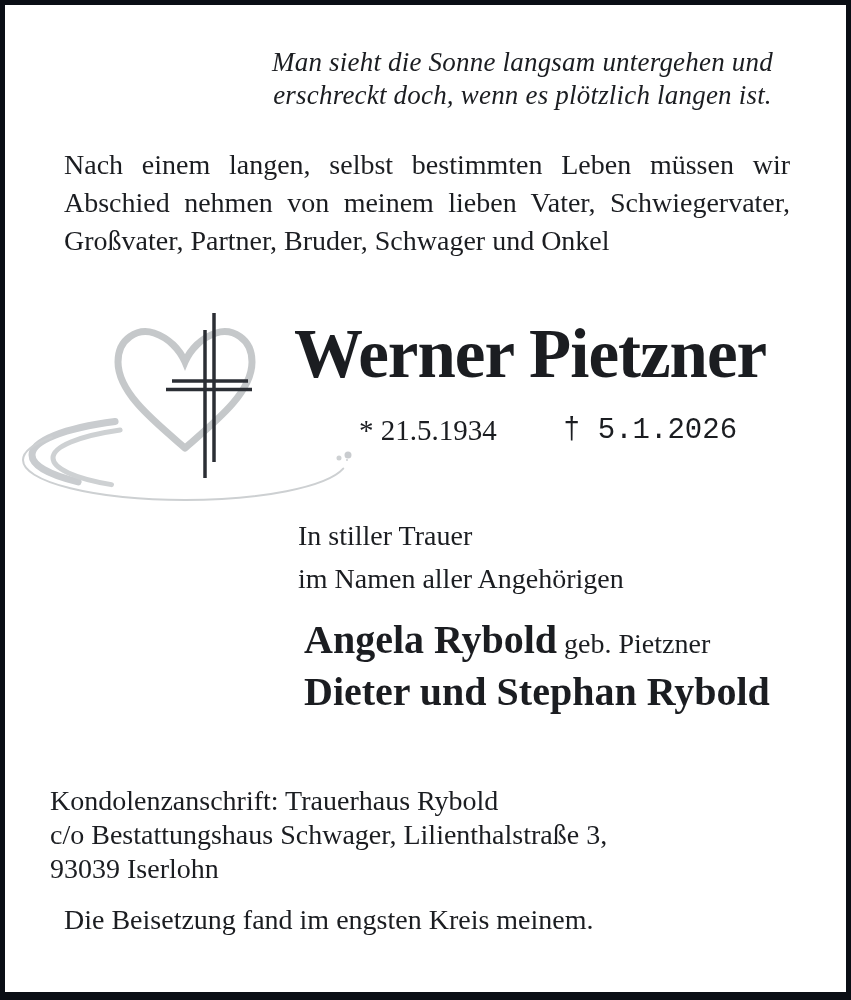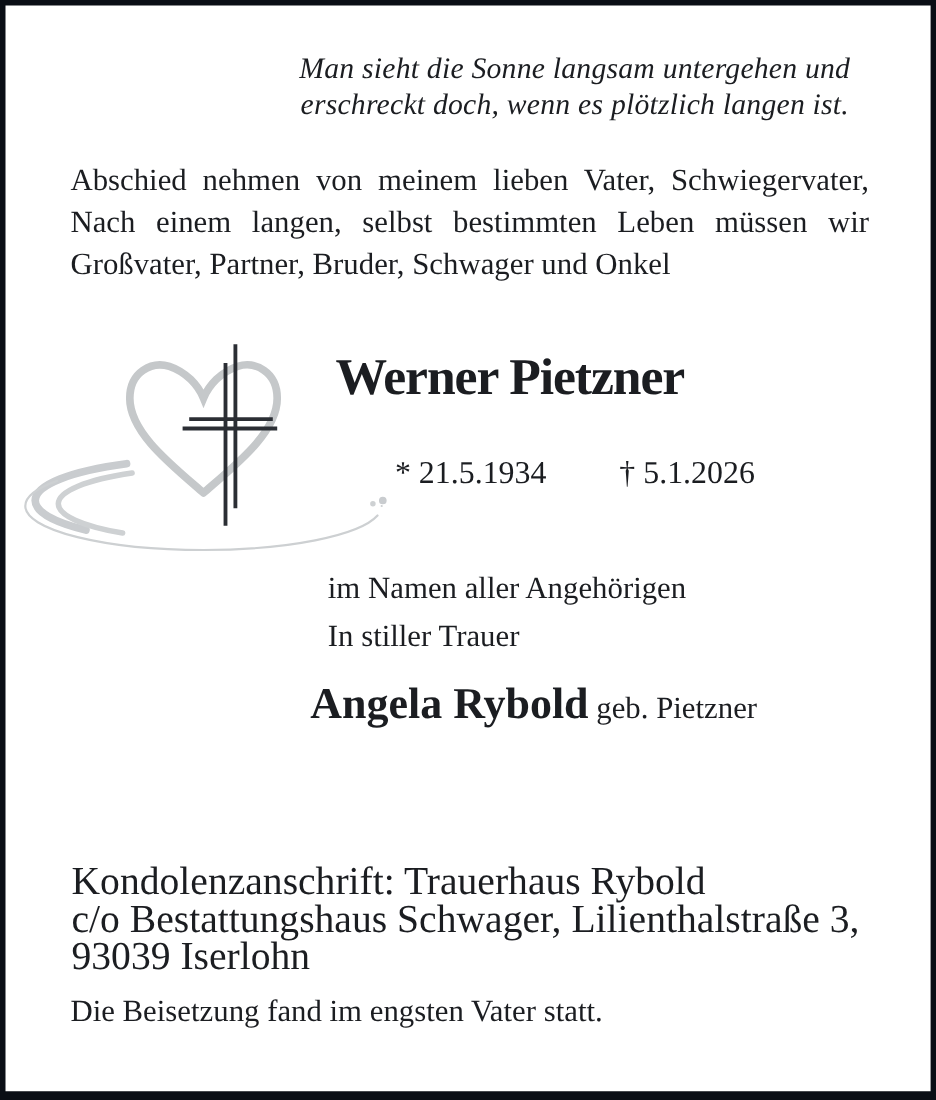"Abschied nehmen von meinem lieben" div.just { order: before "Nach einem langen, selbst bestimmten" -> after "Nach einem langen, selbst bestimmten" }
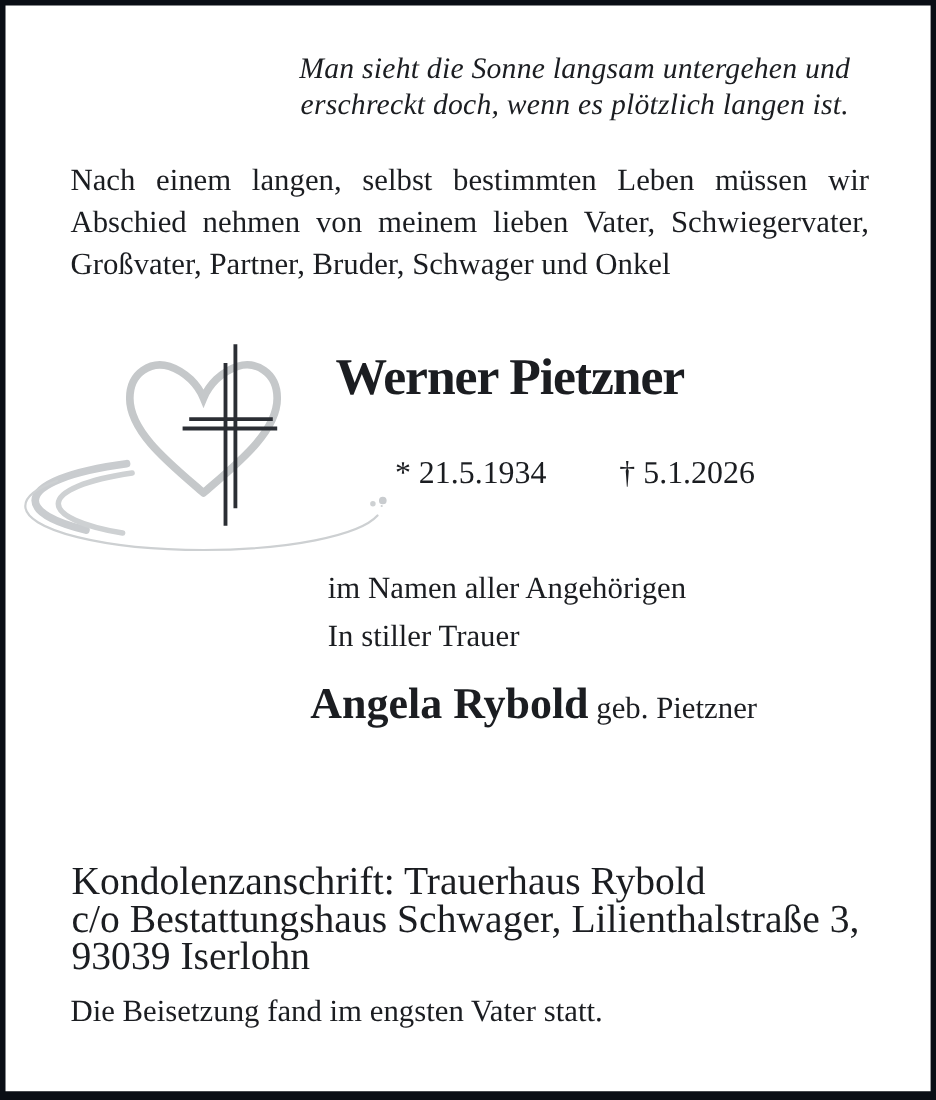"Werner Pietzner" .deceased-name { font-size: 47px -> 69px; left: 300px -> 289px }
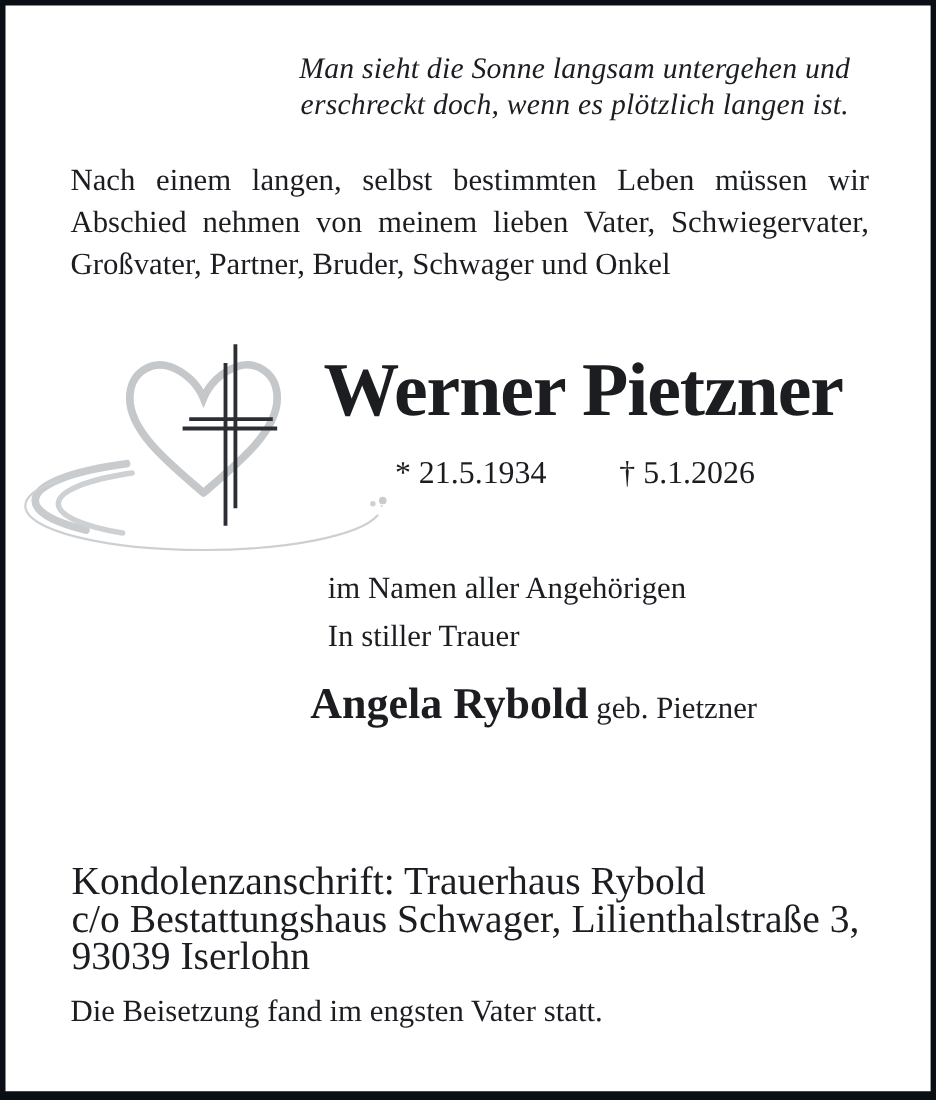"† 5.1.2026" .death { font-family: none -> Liberation Mono, monospace }
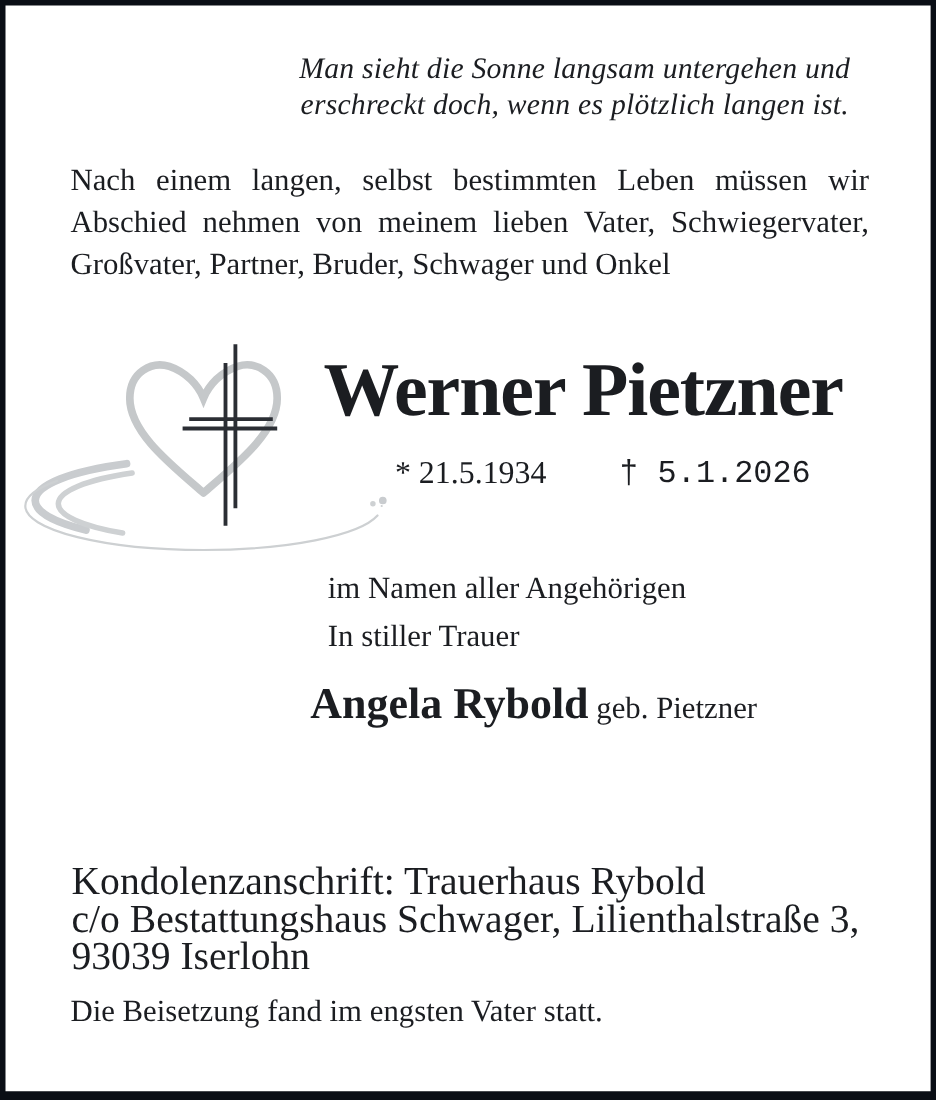"im Namen aller Angehörigen" div { order: before "In stiller Trauer" -> after "In stiller Trauer" }
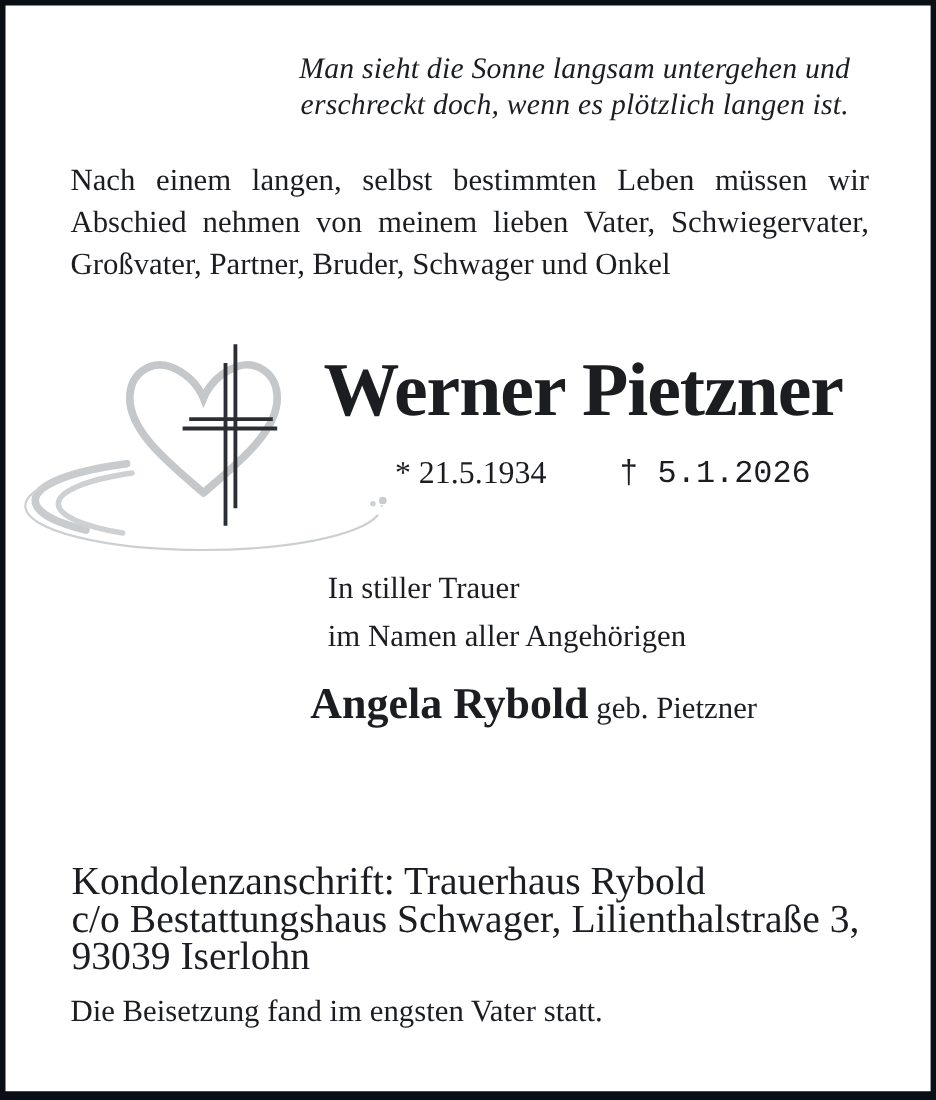"Angela Rybold geb. Pietzner" .family { left: 277px -> 299px }
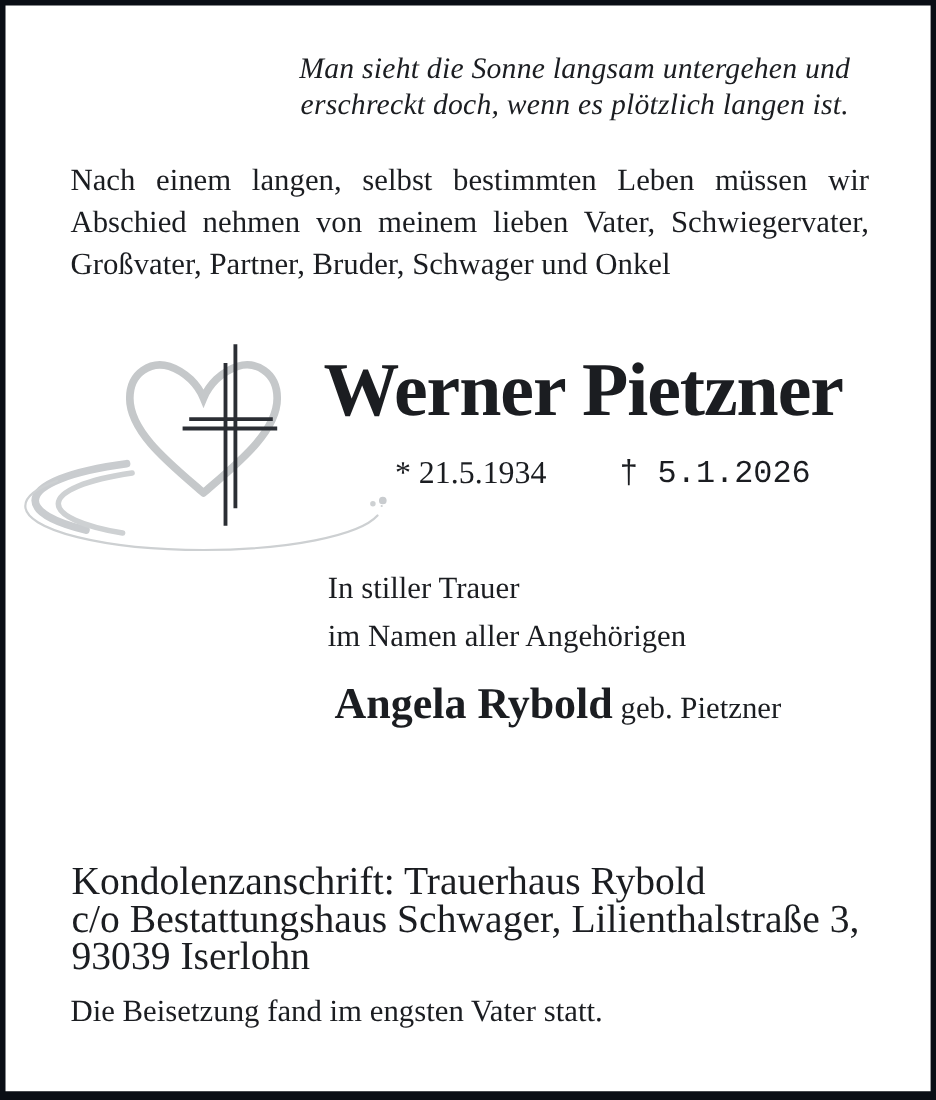"Dieter und Stephan Rybold" div.big { html: none -> <div>Dieter und Stephan Rybold</div> }
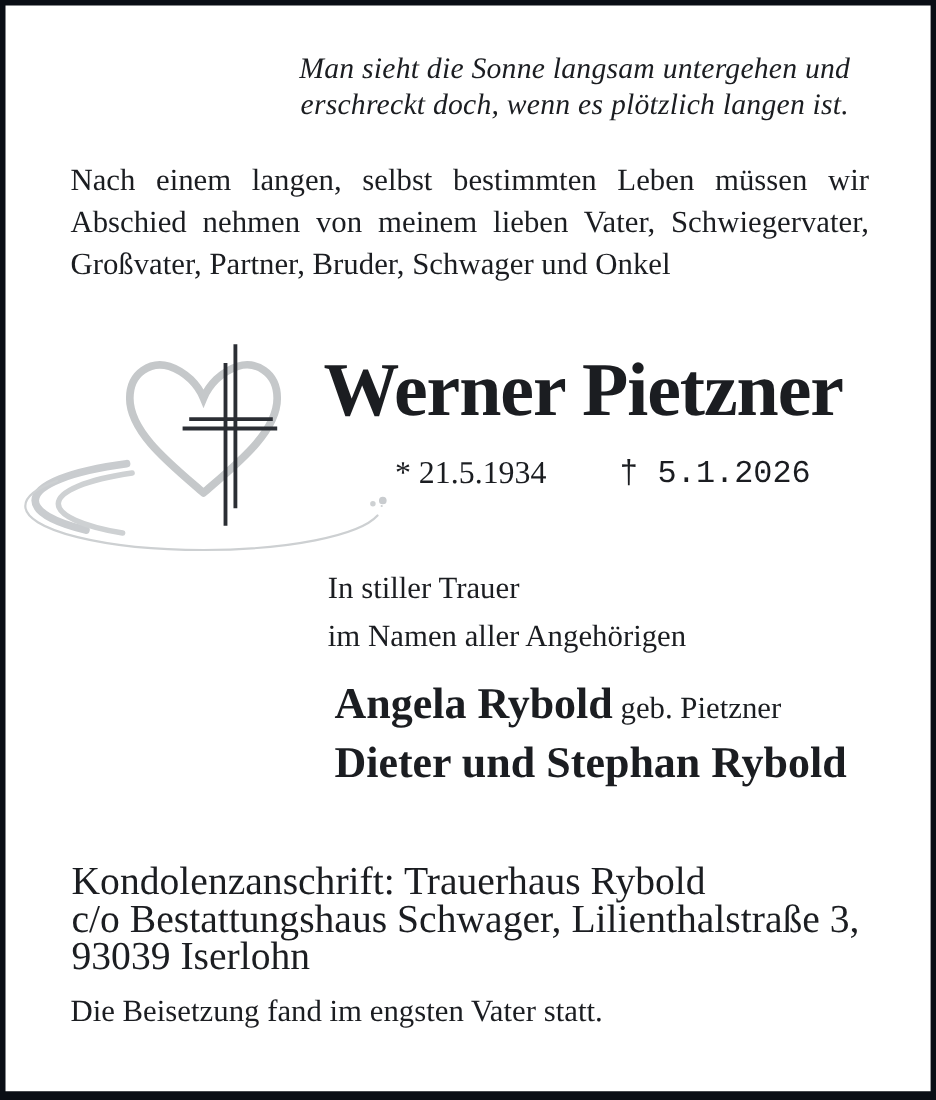"Kondolenzanschrift: Trauerhaus Rybold" .condolence { font-size: 36px -> 28px; left: 60px -> 45px }
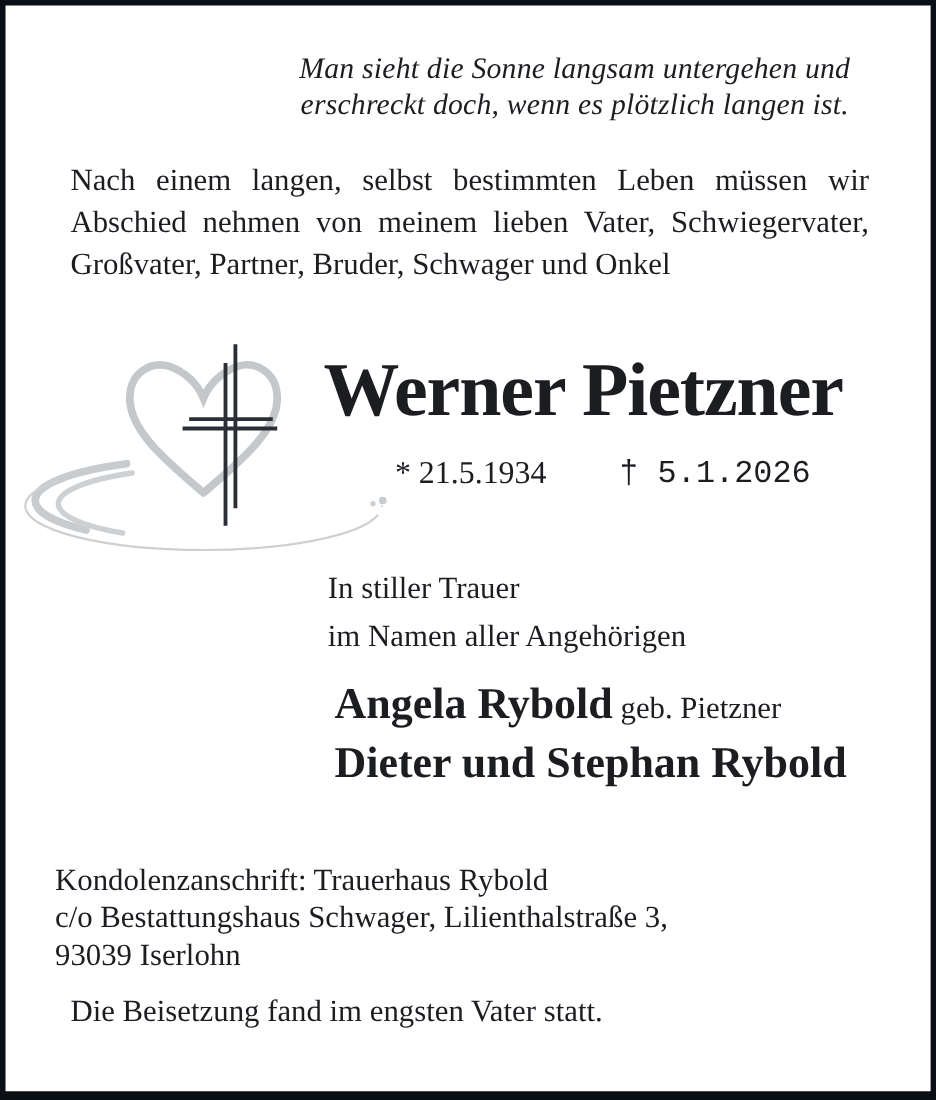"Die Beisetzung fand im engsten" div.abs { text: Vater statt -> Kreis meinem }
